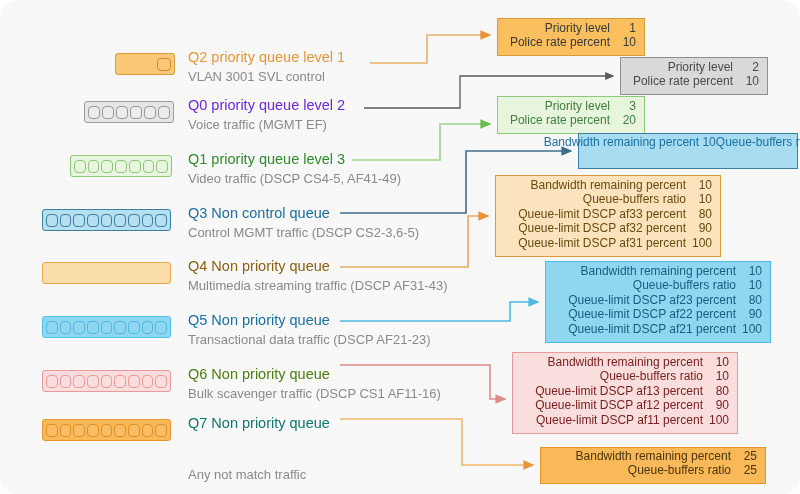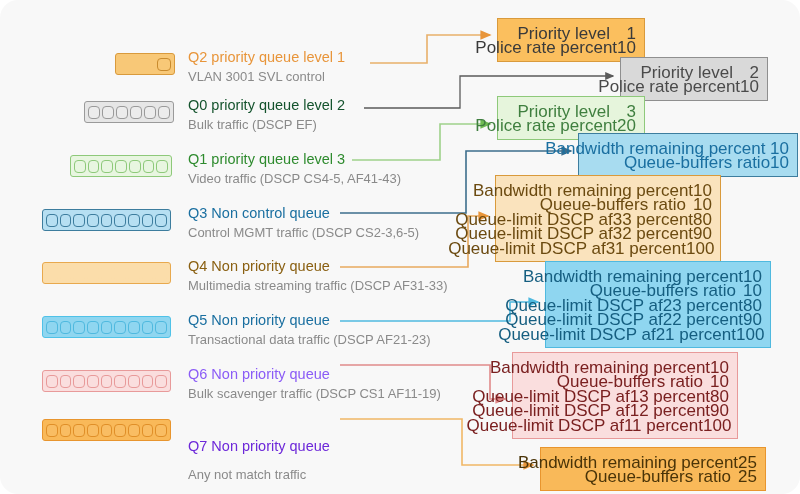"Priority level" .box { font-size: 17px -> 12px; padding: 8px 8px 5px 8px -> 1px 8px 5px 8px }
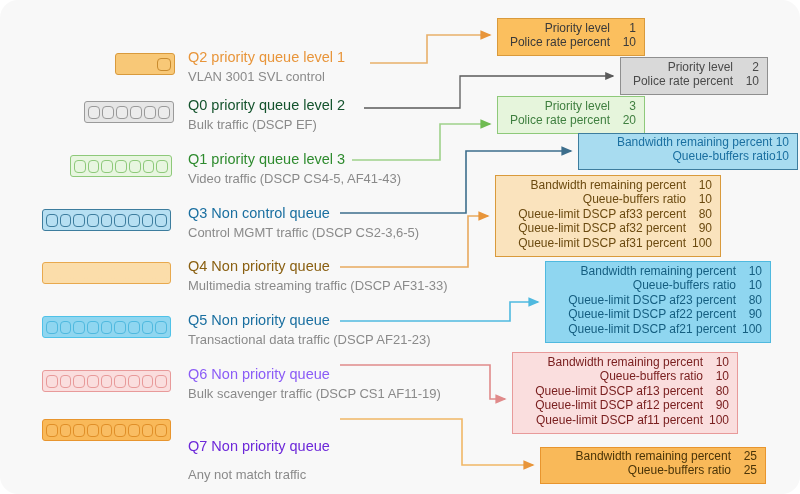"Q0 priority queue level 2" div.qname { color: #14532d -> #6d28d9 }
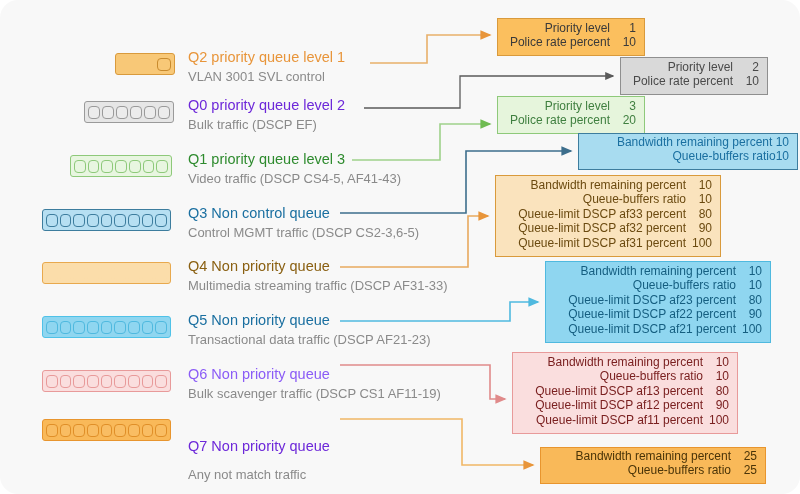"Bulk traffic (DSCP EF)" div.qdesc { text: Bulk traffic (DSCP -> Voice traffic (MGMT }
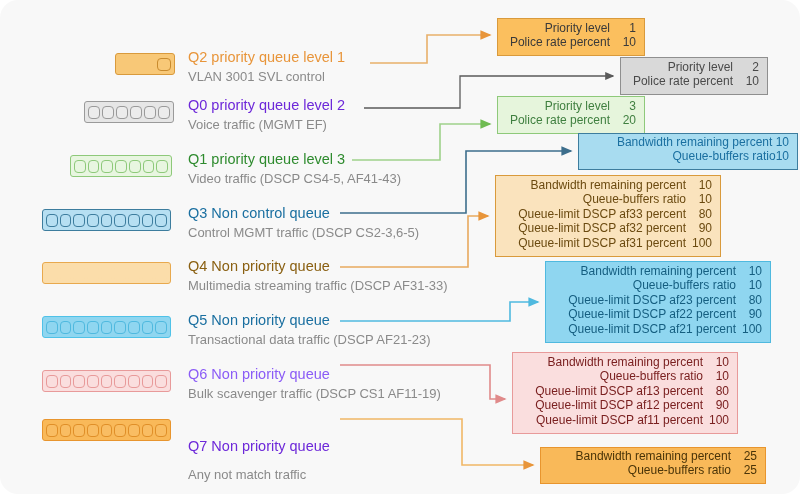"Bandwidth remaining percent 10" div.box { flex-direction: column -> row }
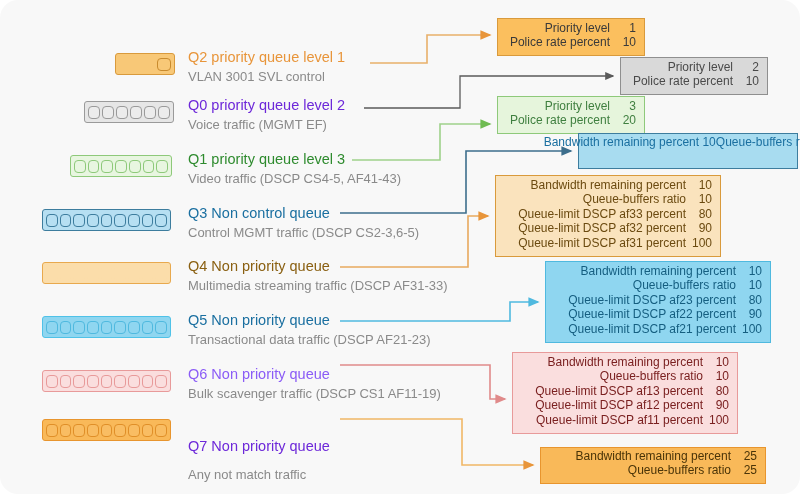"Video traffic (DSCP CS4-5, AF41-43)" div.qdesc { text: AF41-43 -> AF41-49 }
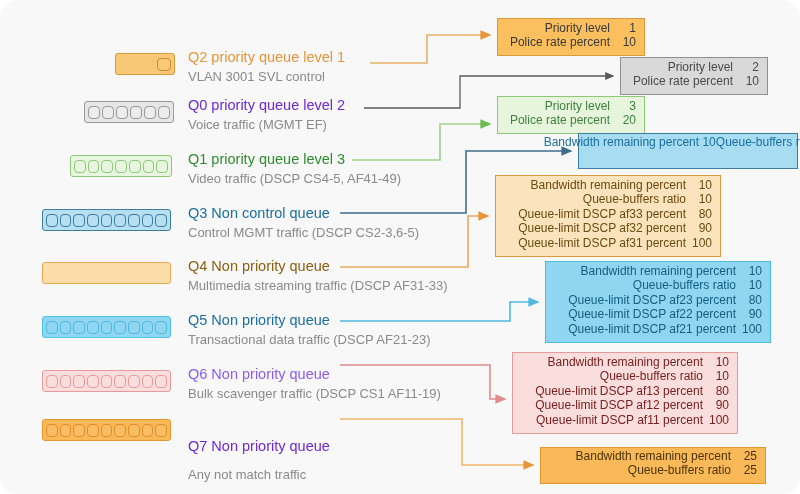"Multimedia streaming traffic (DSCP" div.qdesc { text: AF31-33 -> AF31-43 }
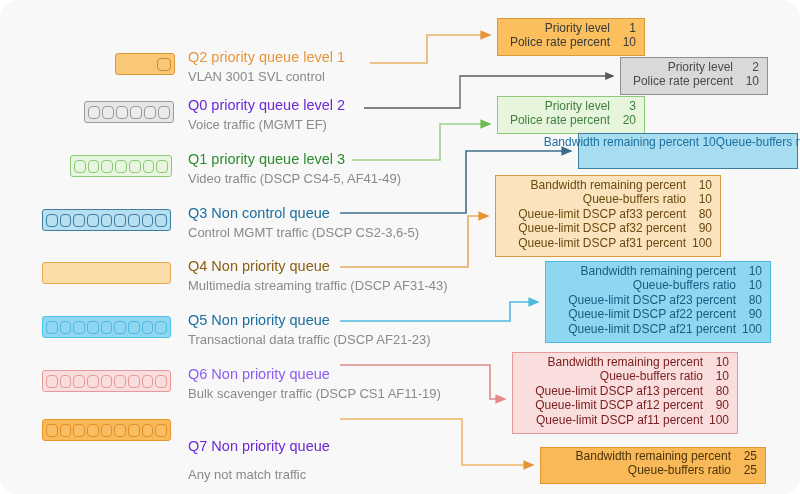"Q6 Non priority queue" div.qname { color: #8b5cf6 -> #4d7c0f }
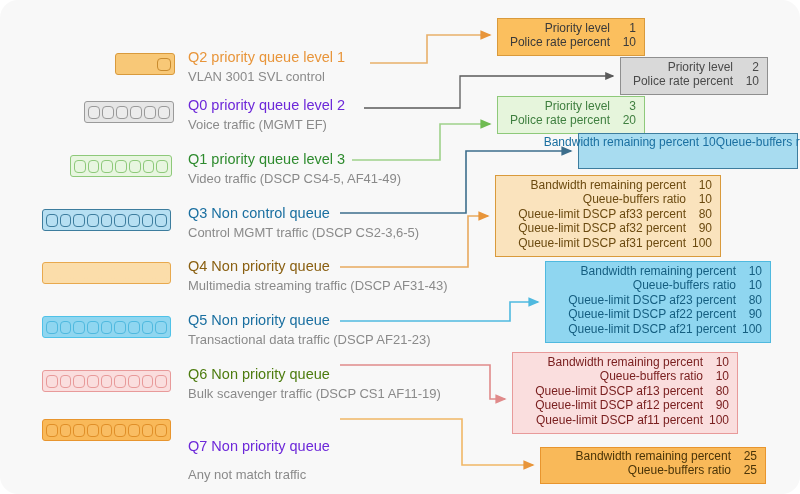"Bulk scavenger traffic (DSCP CS1" div.qdesc { text: AF11-19 -> AF11-16 }
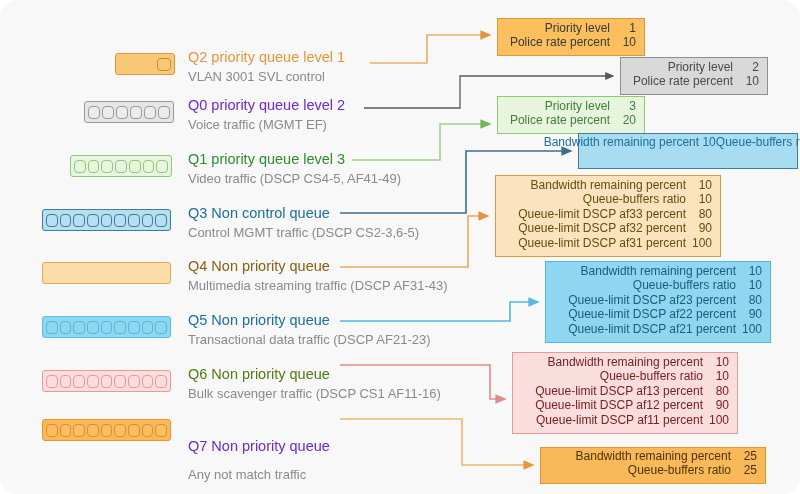"Q7 Non priority queue" div.qname { color: #6d28d9 -> #0f766e; top: 438px -> 415px }
